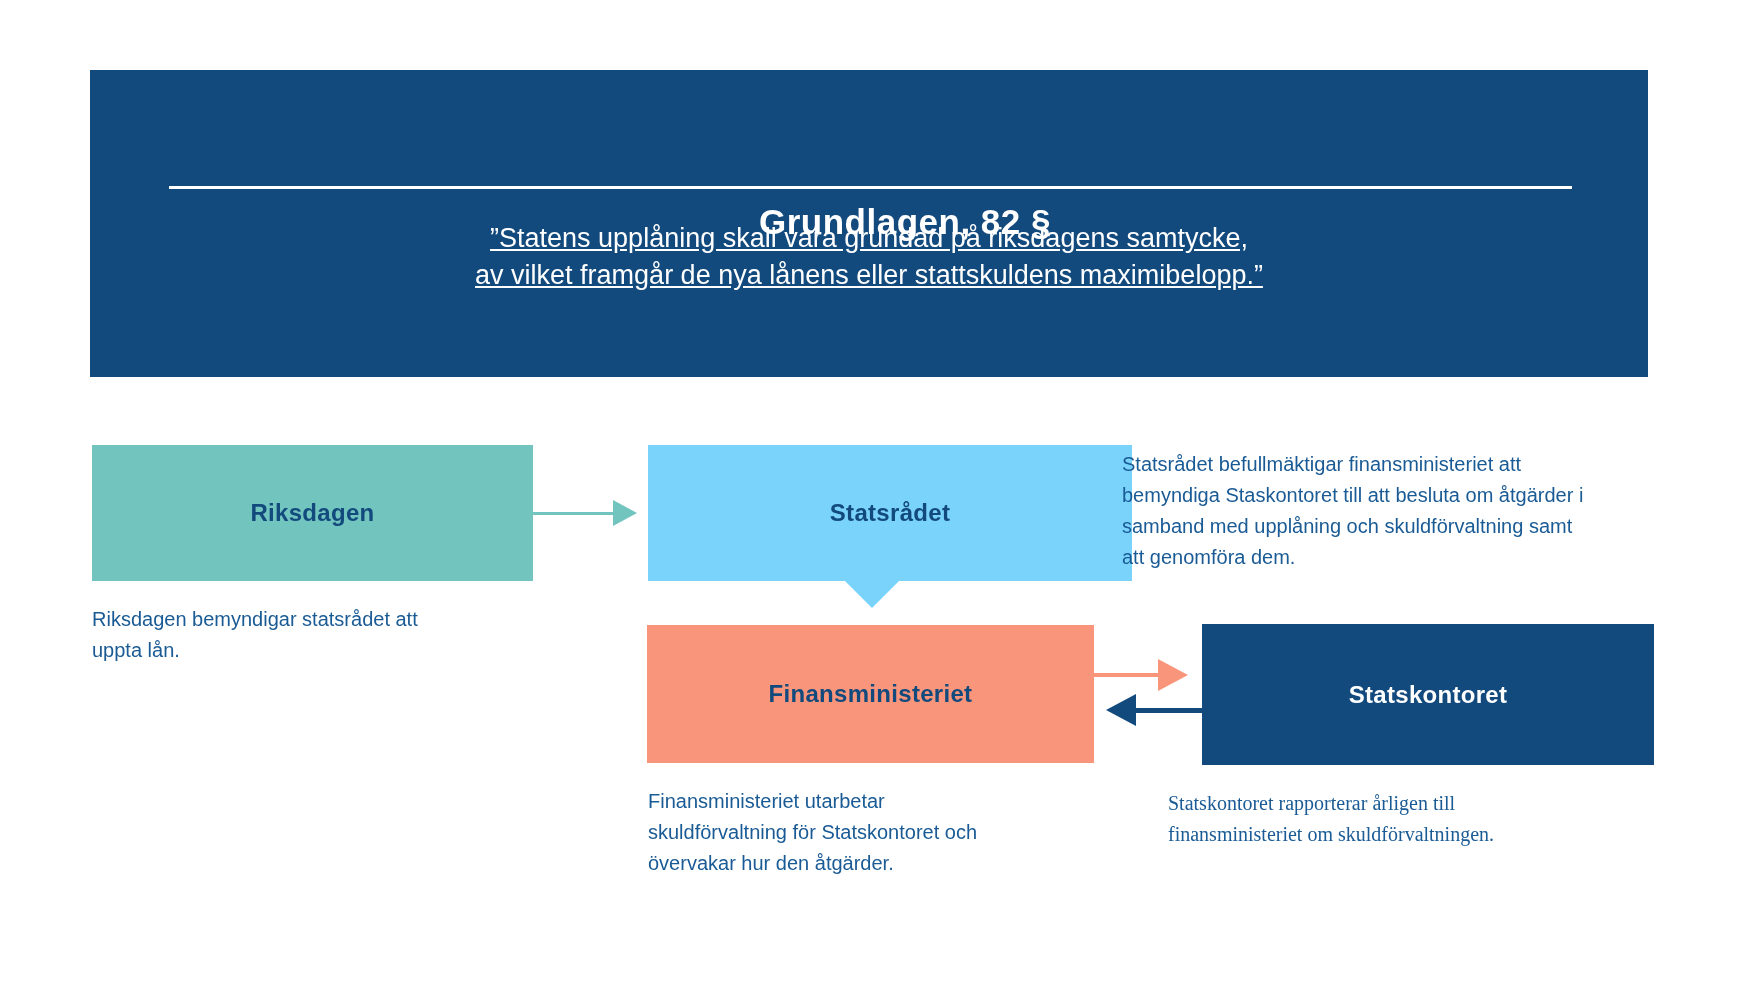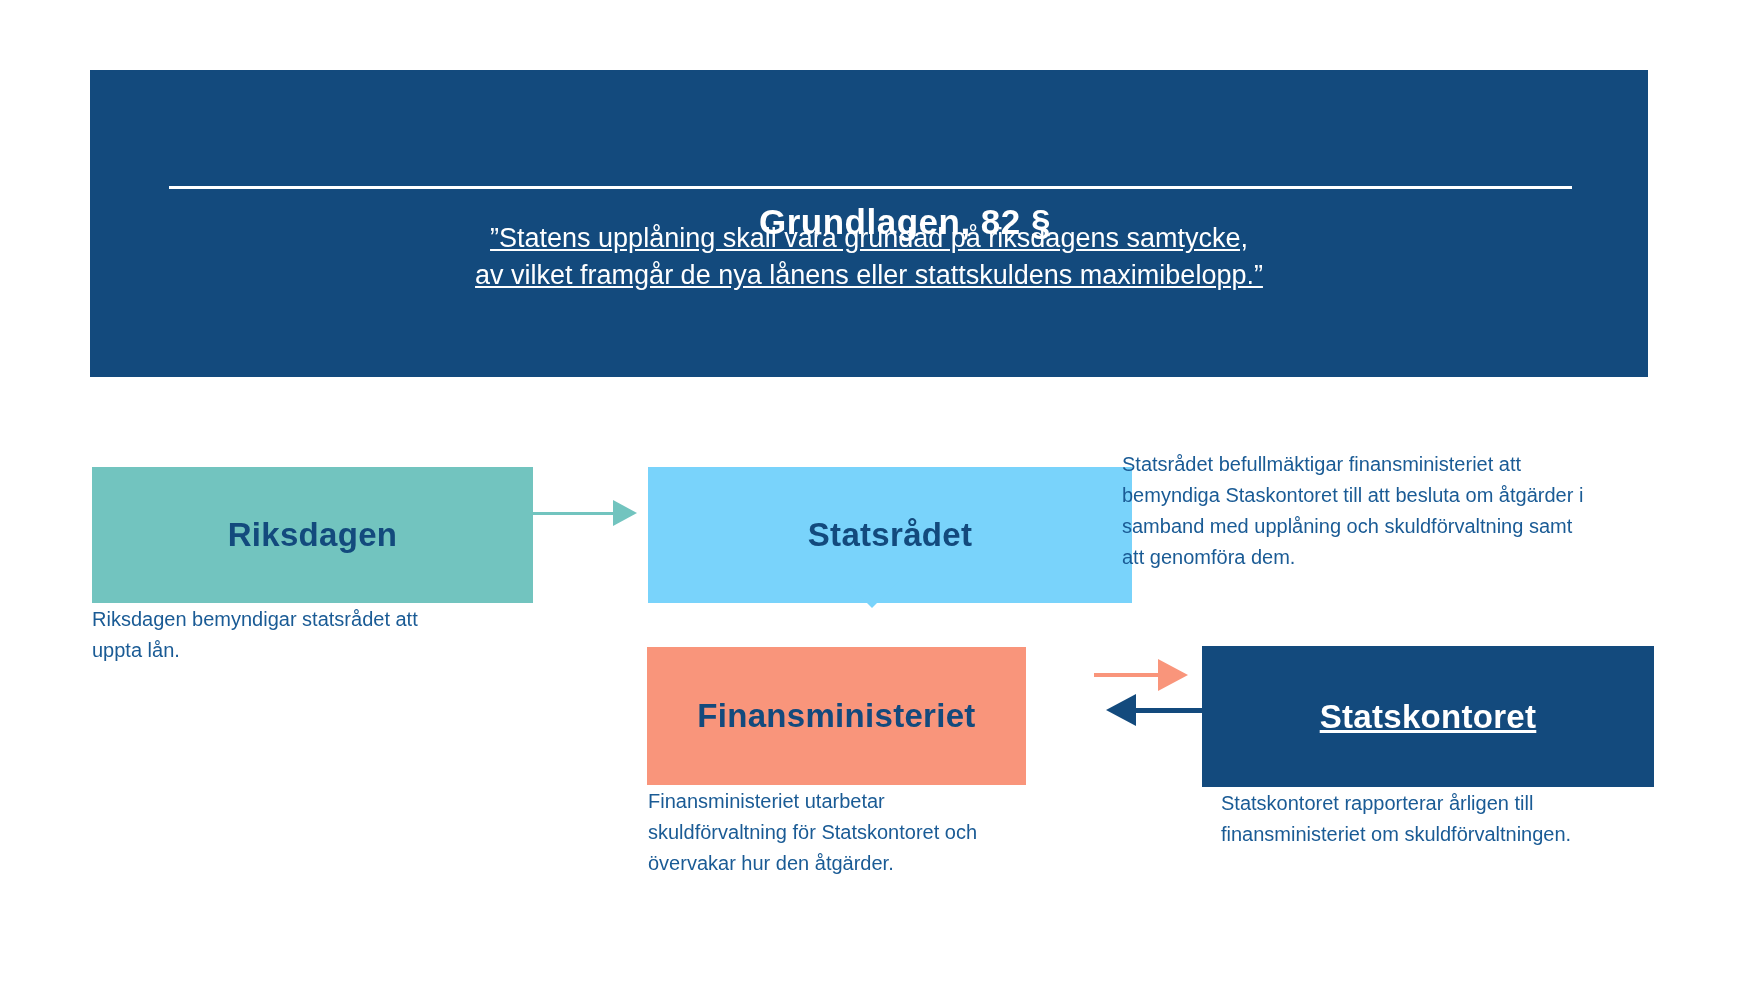"Riksdagen" .org-box { font-size: 33px -> 24px; margin-top: 22px -> none }
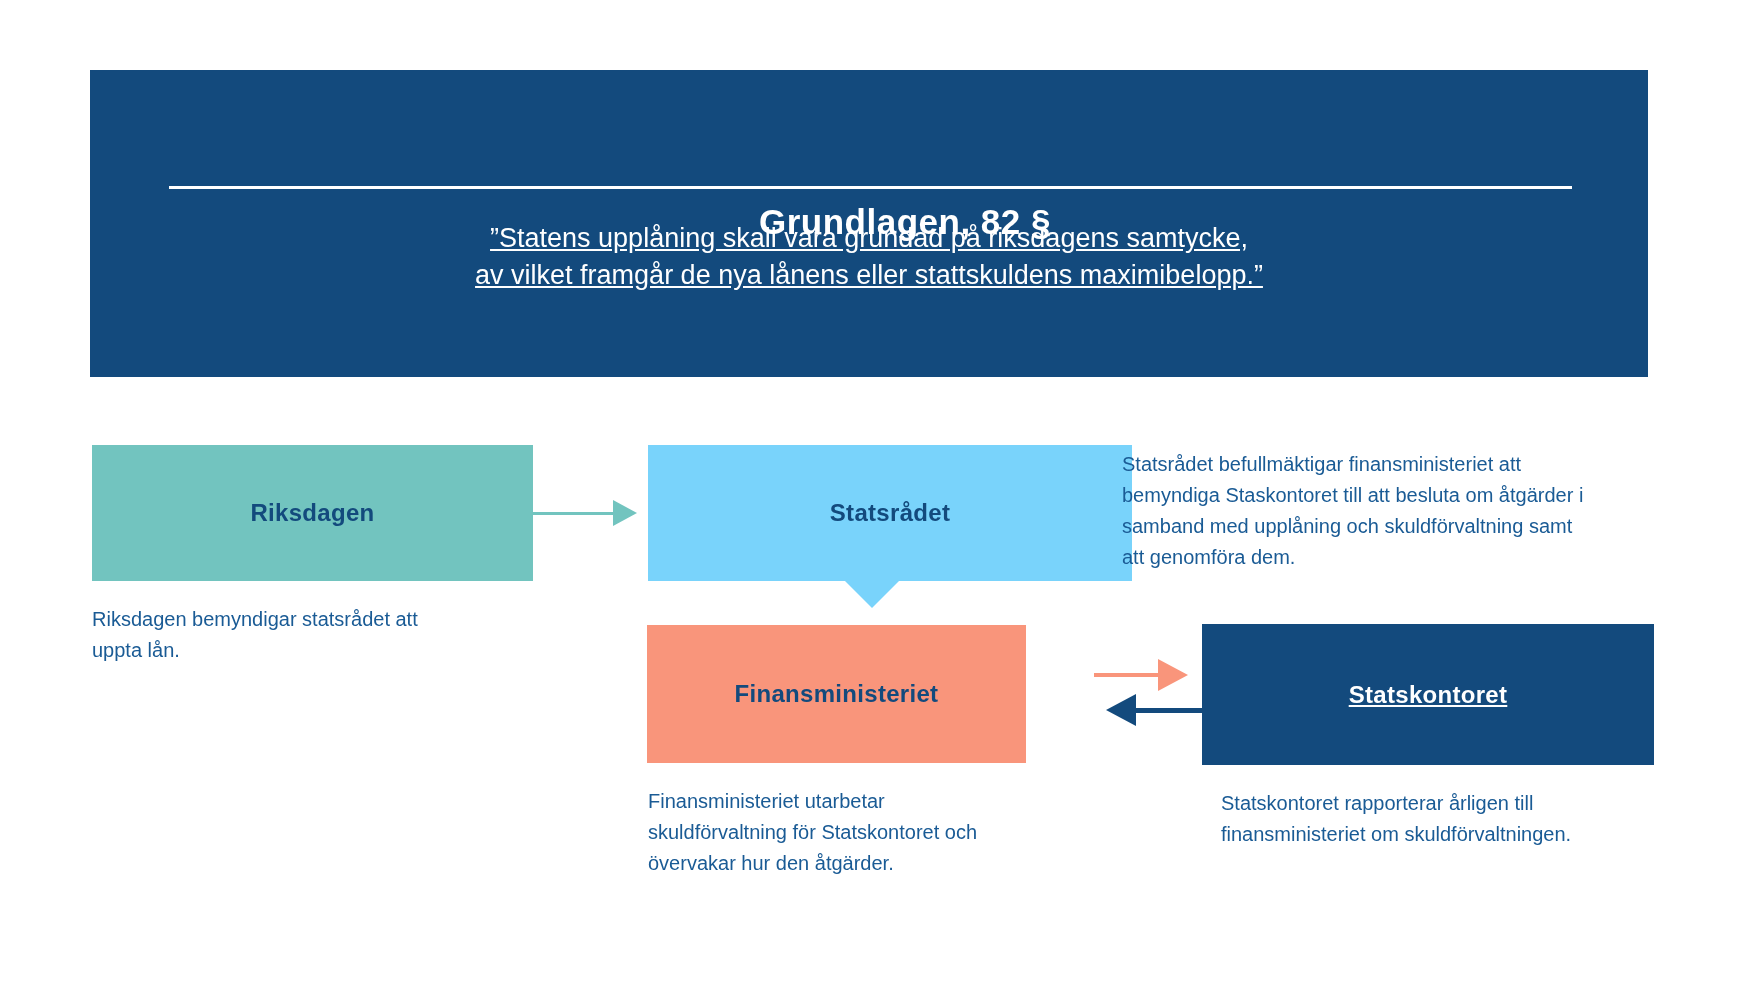"Finansministeriet" .box-finans { width: 379px -> 447px }
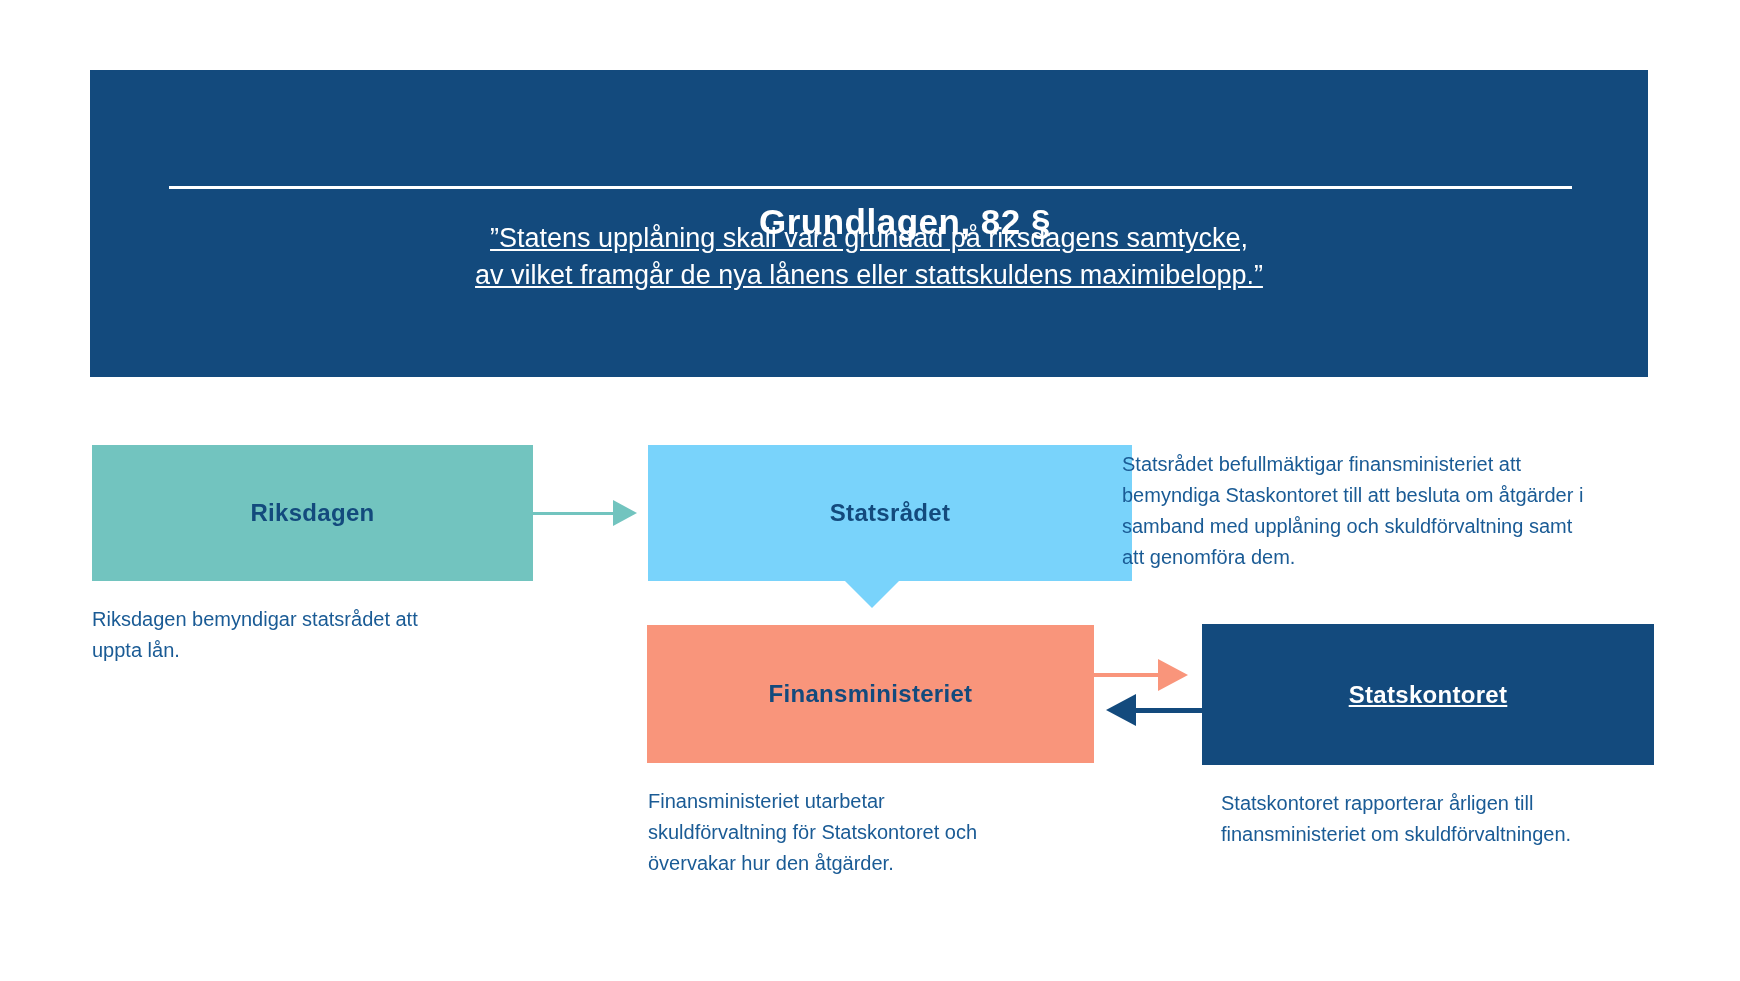"Statskontoret" .box-statskontoret { text-decoration: underline -> none }
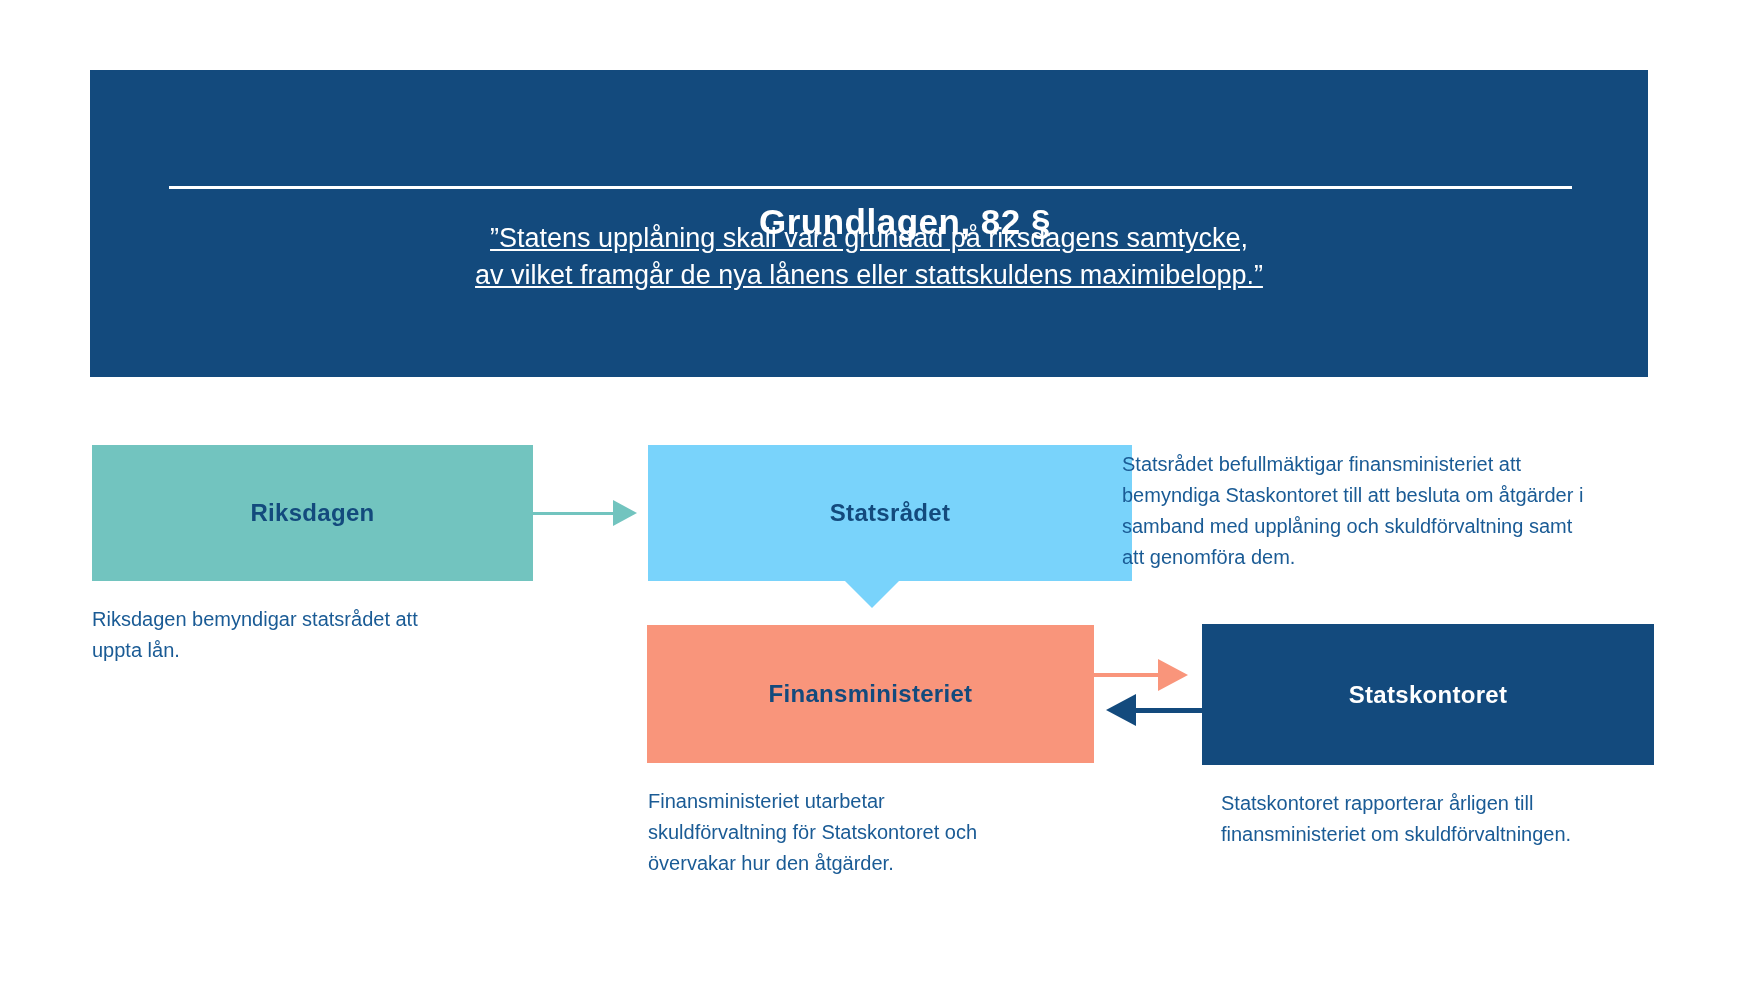"Statskontoret rapporterar årligen till" .note-statskontoret { font-family: none -> Liberation Serif, serif; left: 1221px -> 1168px }
